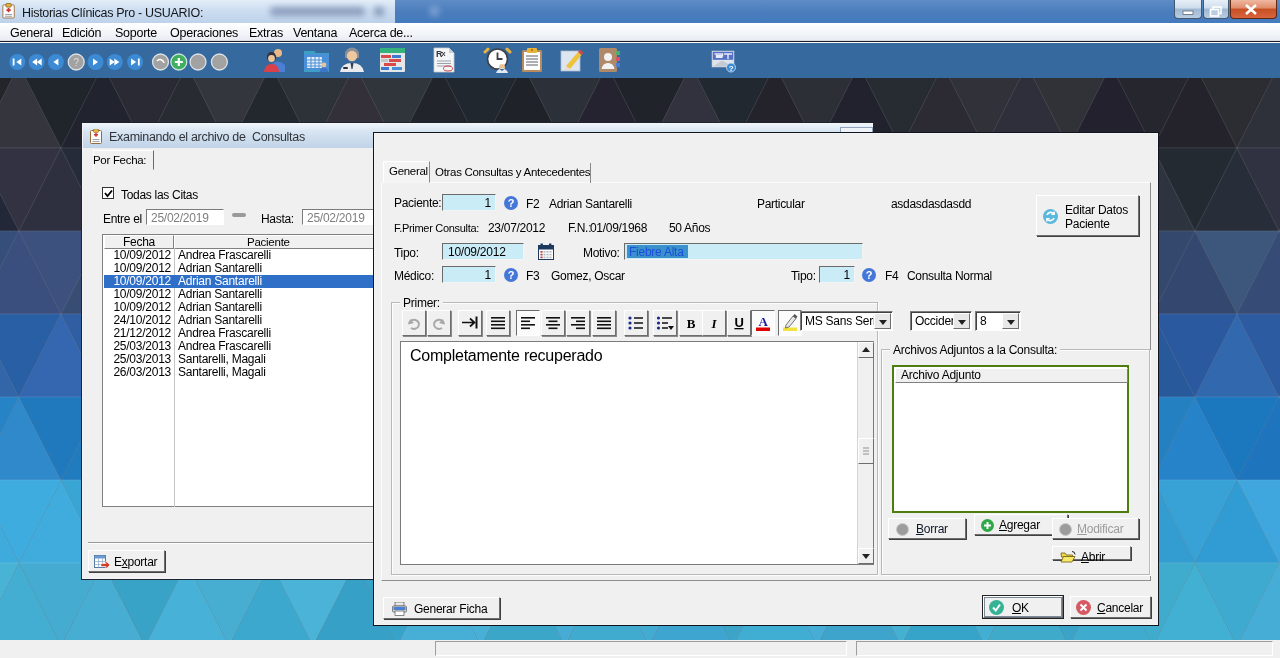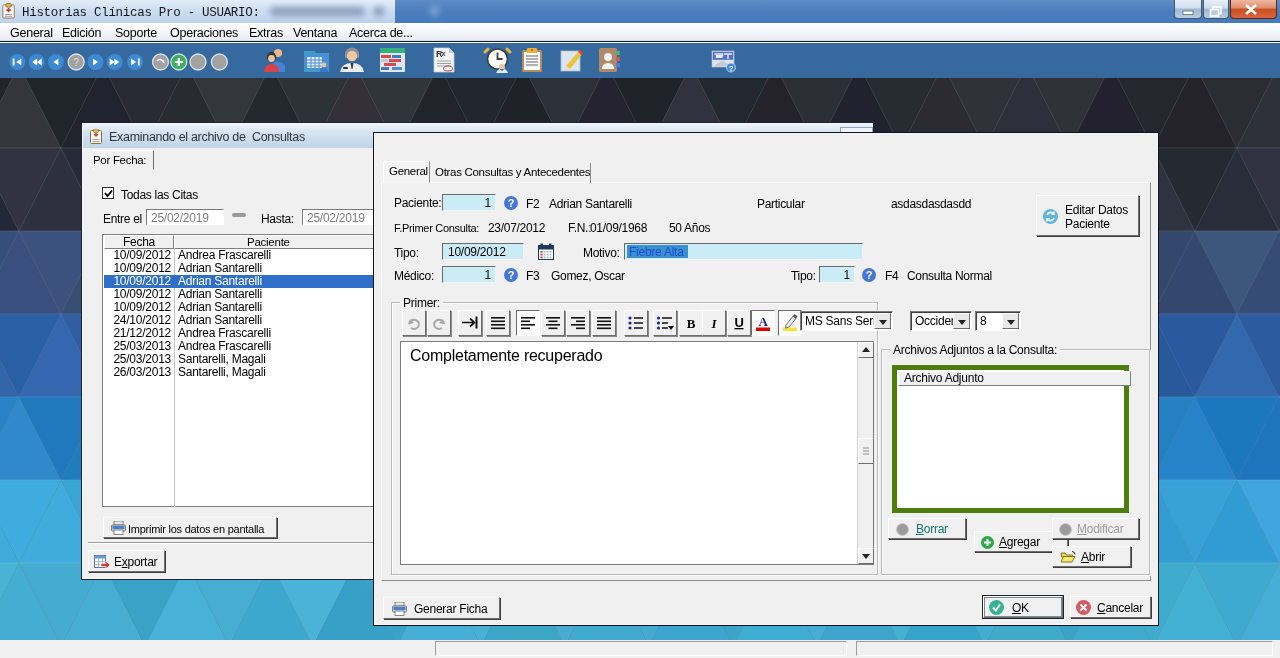"Historias Clínicas Pro - USUARIO:" #titlebar { font-family: Liberation Mono, monospace -> none }
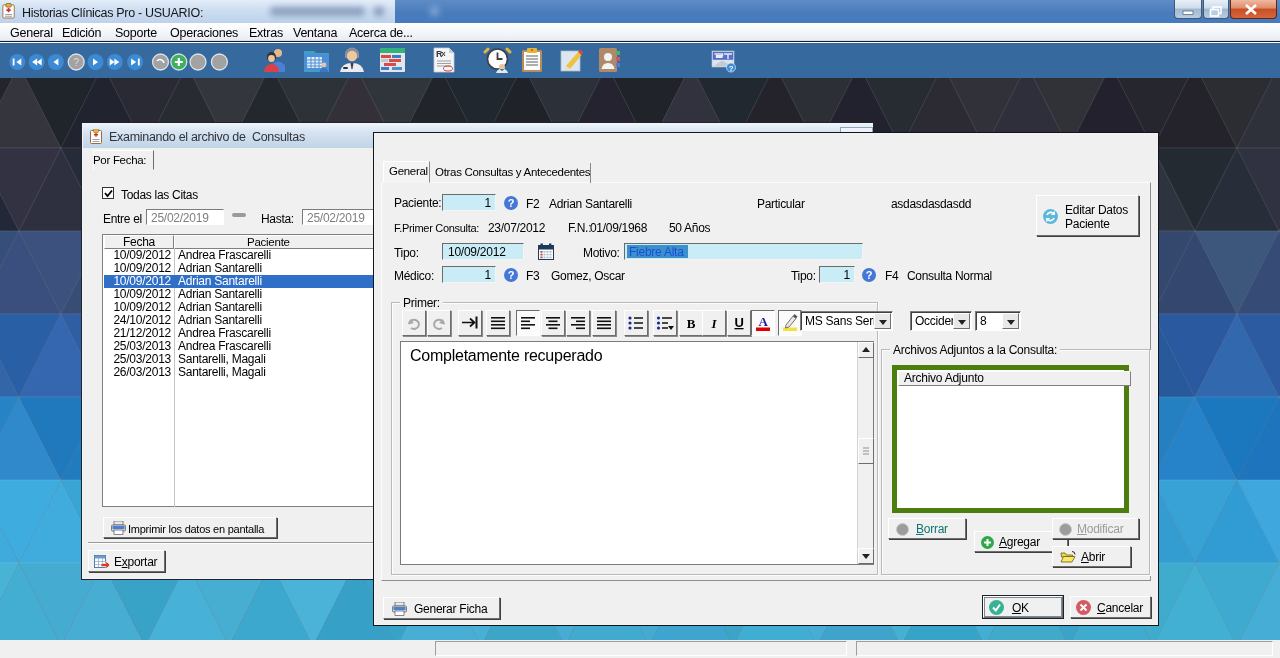"Archivo Adjunto" div.abs { border: 5px solid #4d7c0f -> 2px solid #4d7c0f }
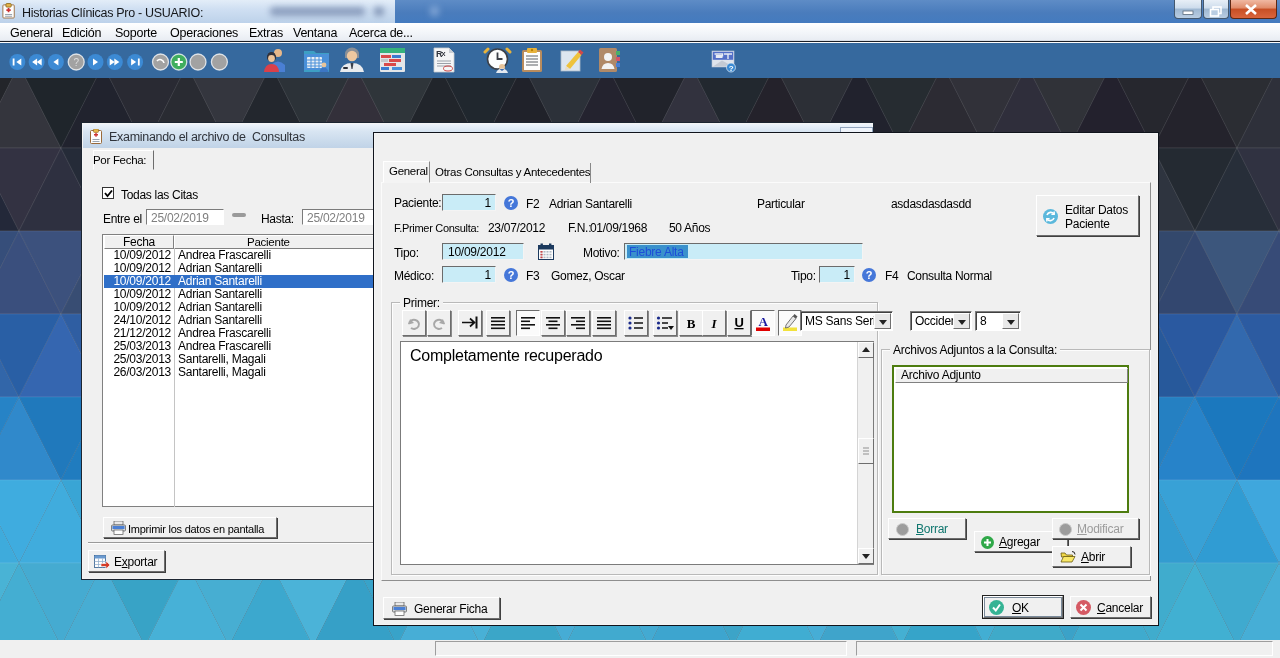"Imprimir los datos en pantalla" div.btn { html: <div> <svg> <rect></rect> <rect></rect> <rect></rect> <rect></rect> </svg> <div>Imprimir los datos en pantalla</div> </div> -> none }
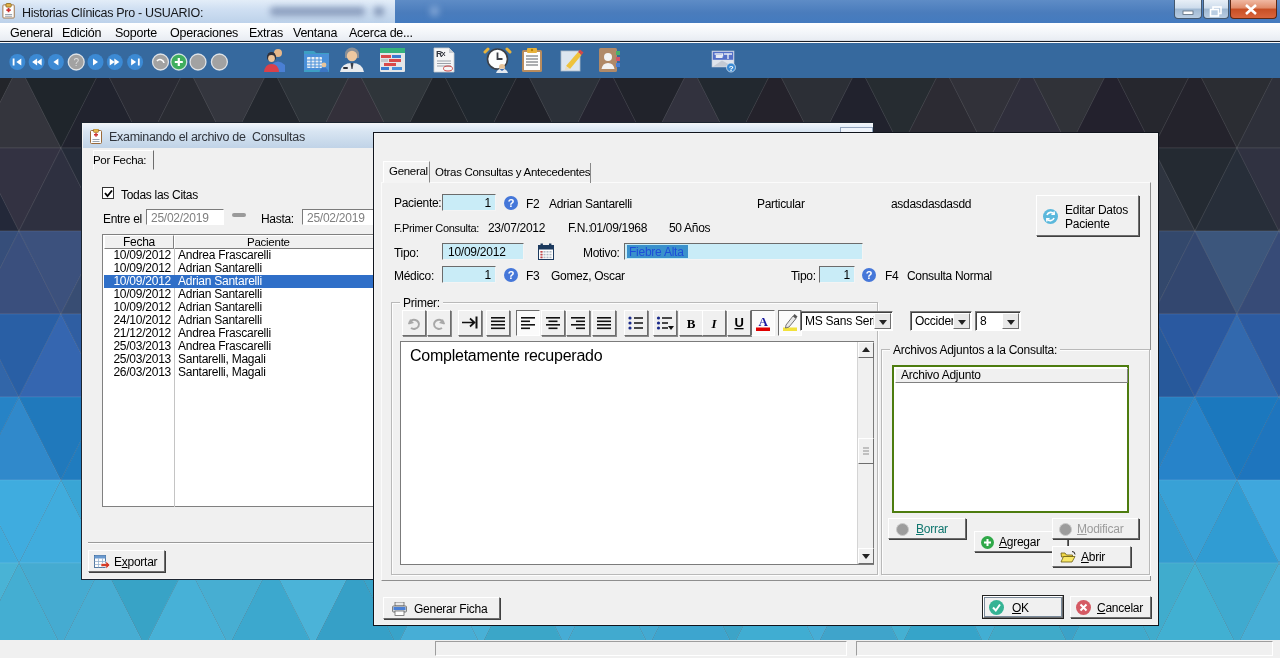"Borrar" div.abs { color: #0f766e -> #0f172a }
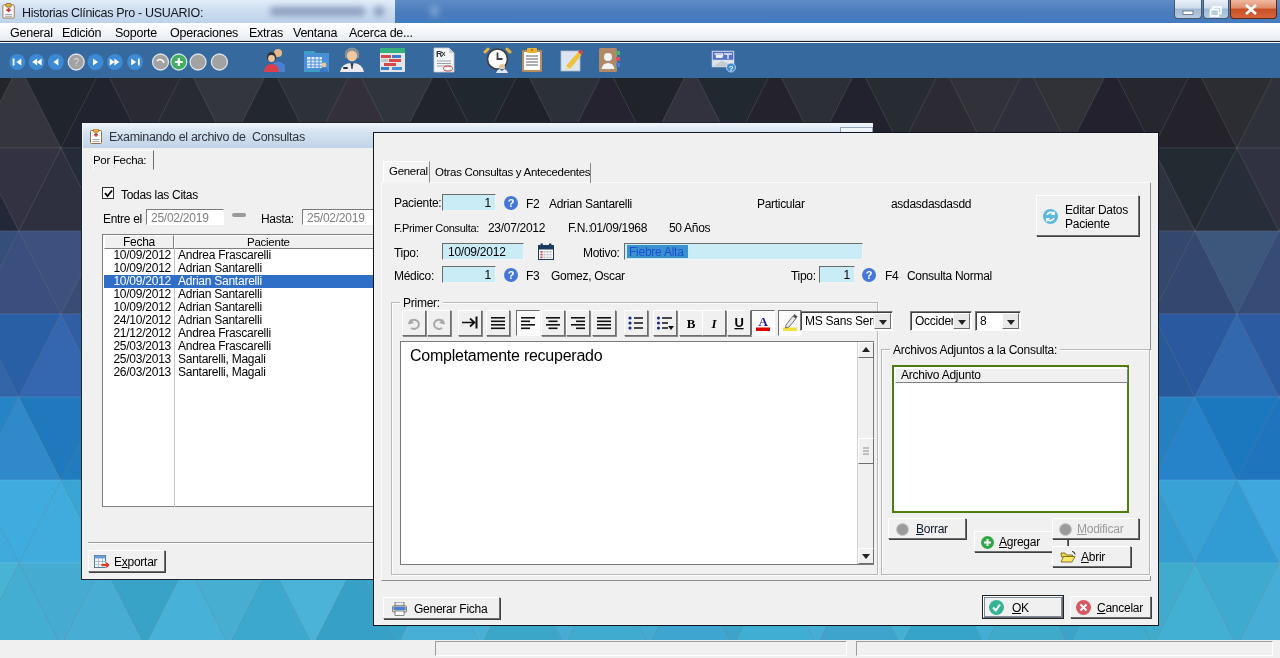"Agregar" div.btn { top: 373px -> 356px }
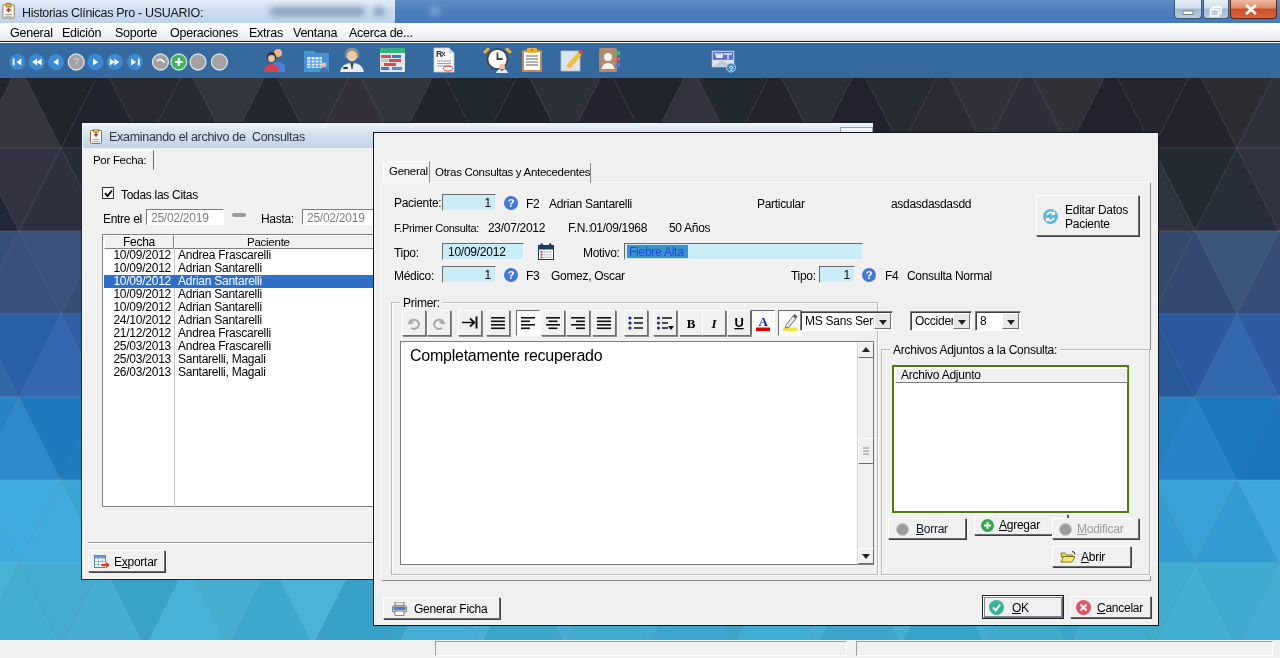"Abrir" div.btn { height: 21px -> 14px }
